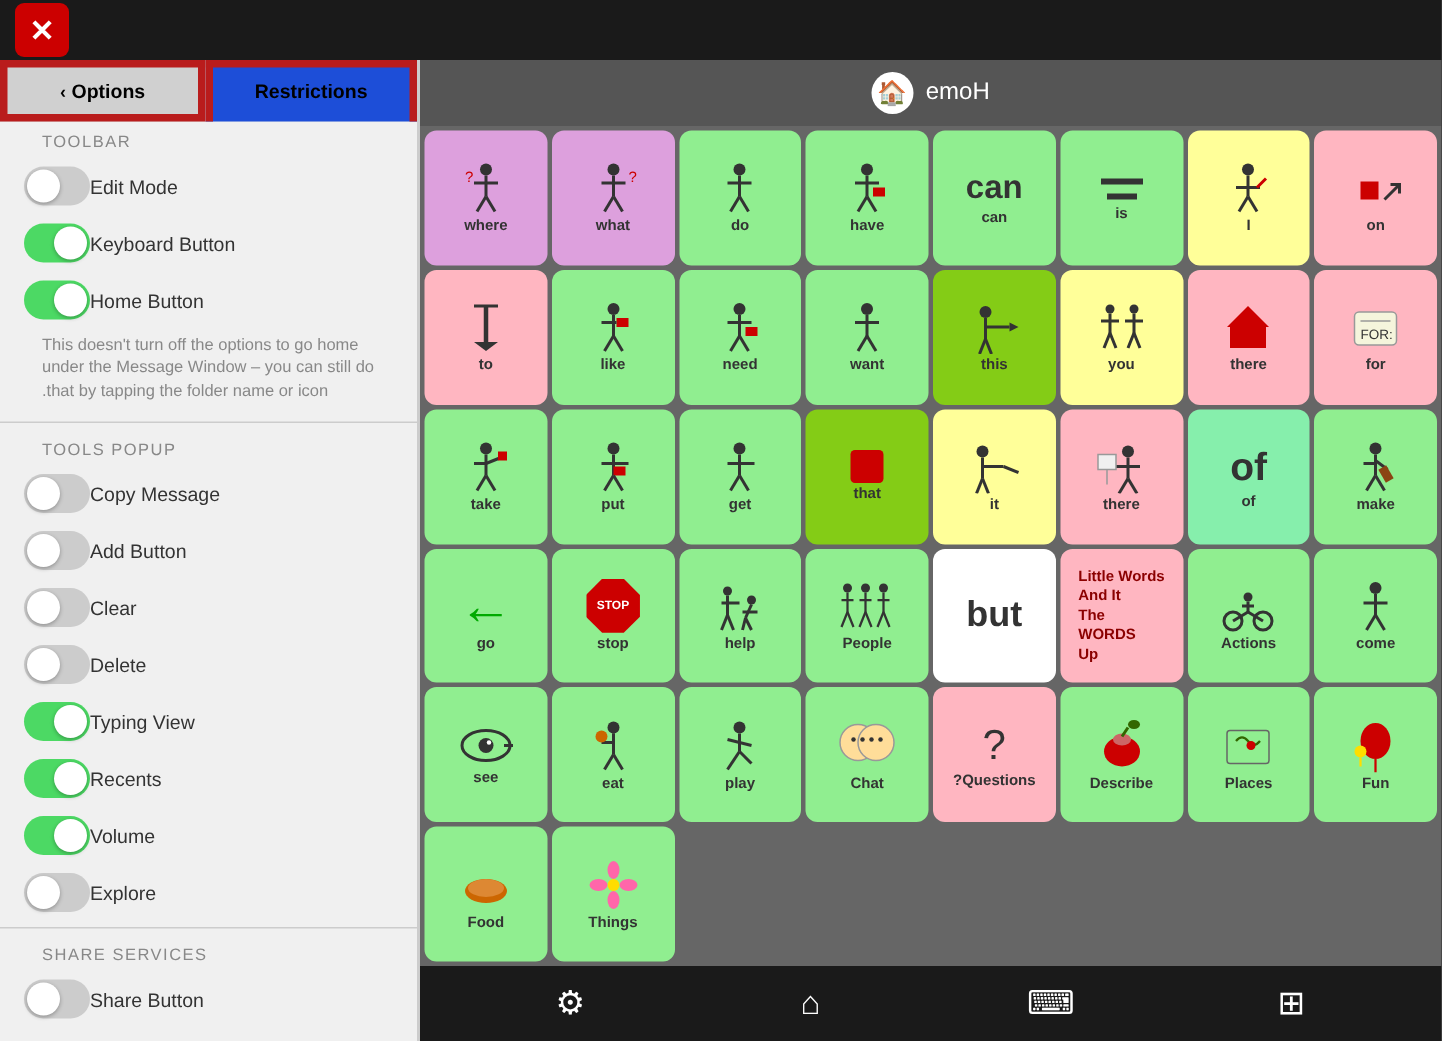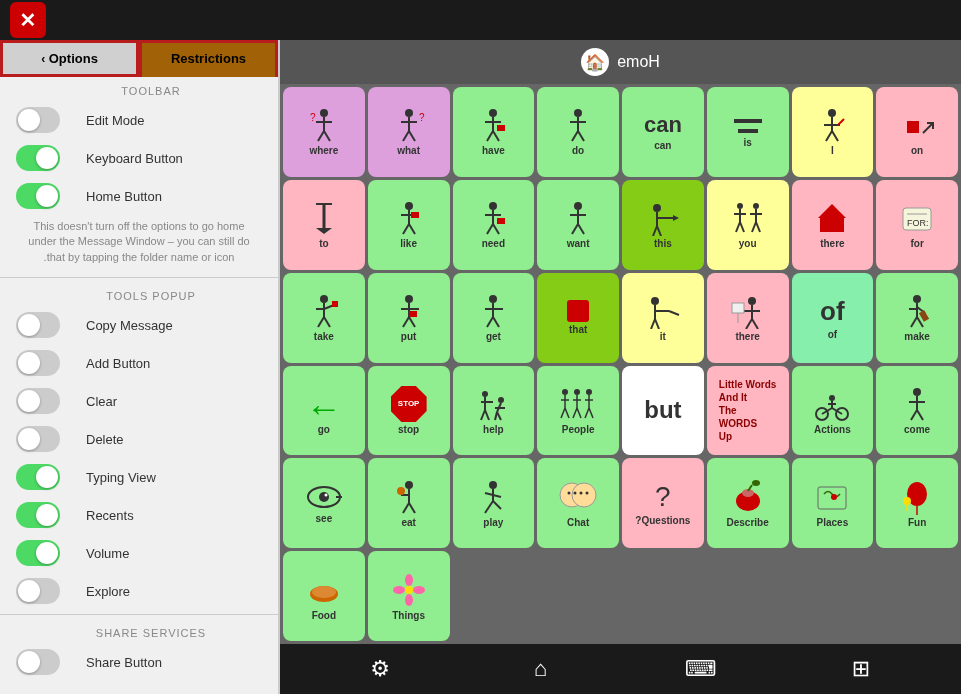"Options ›" .sidebar-tab { border: 3px solid #b91c1c -> 5px solid #b91c1c }
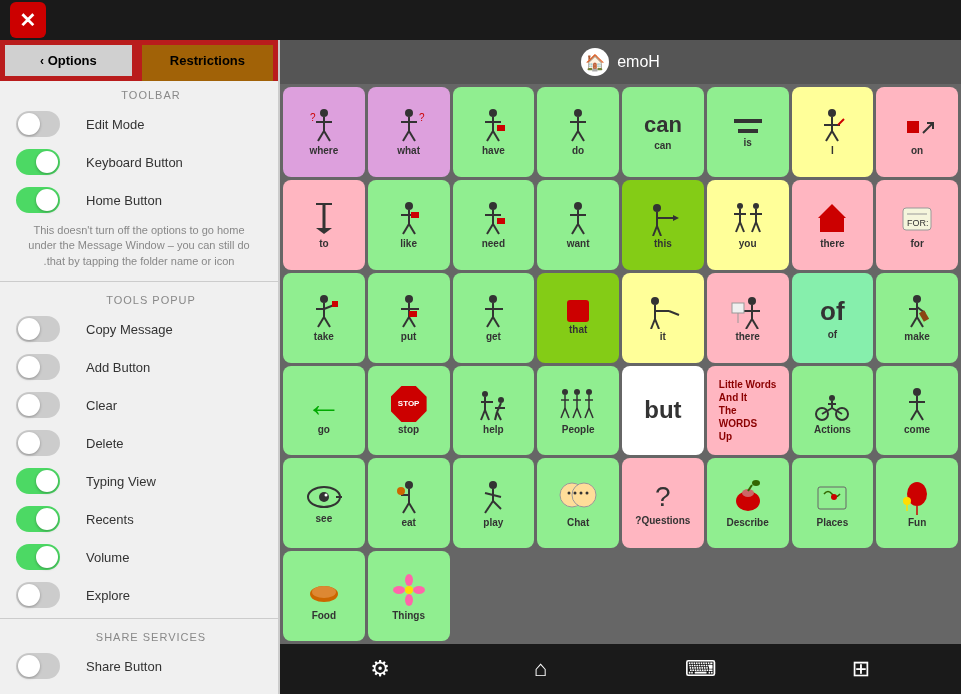"Restrictions" .sidebar-tab.active { background: #a16207 -> #1d4ed8 }
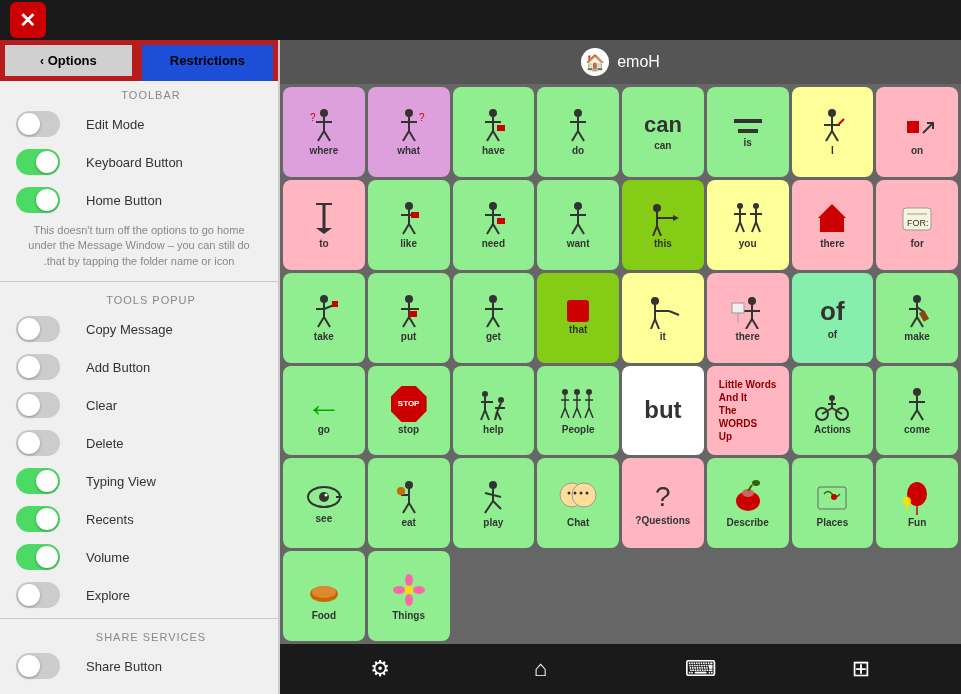"TOOLBAR" .section-label { text-align: center -> left }
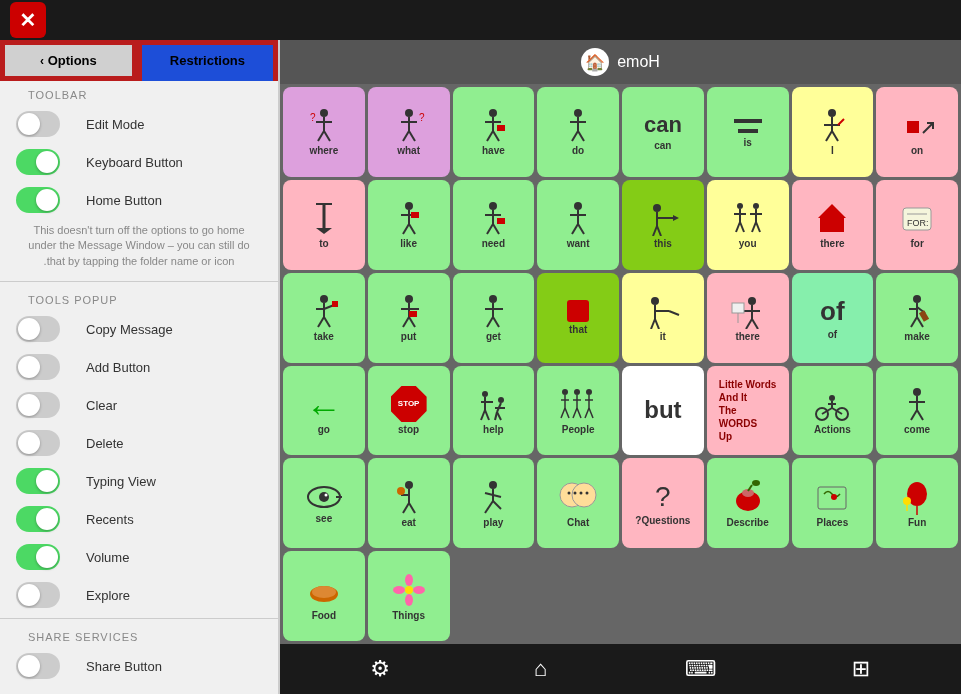"Edit Mode" .toggle-row { gap: 26px -> 0 }
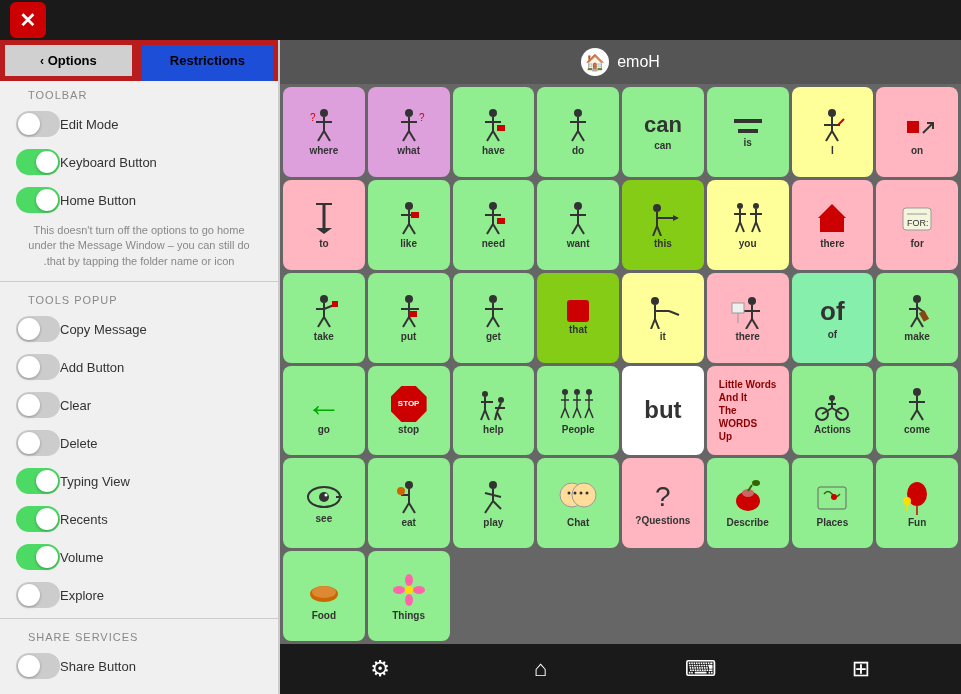"have" div.cell { order: before "do" -> after "do" }
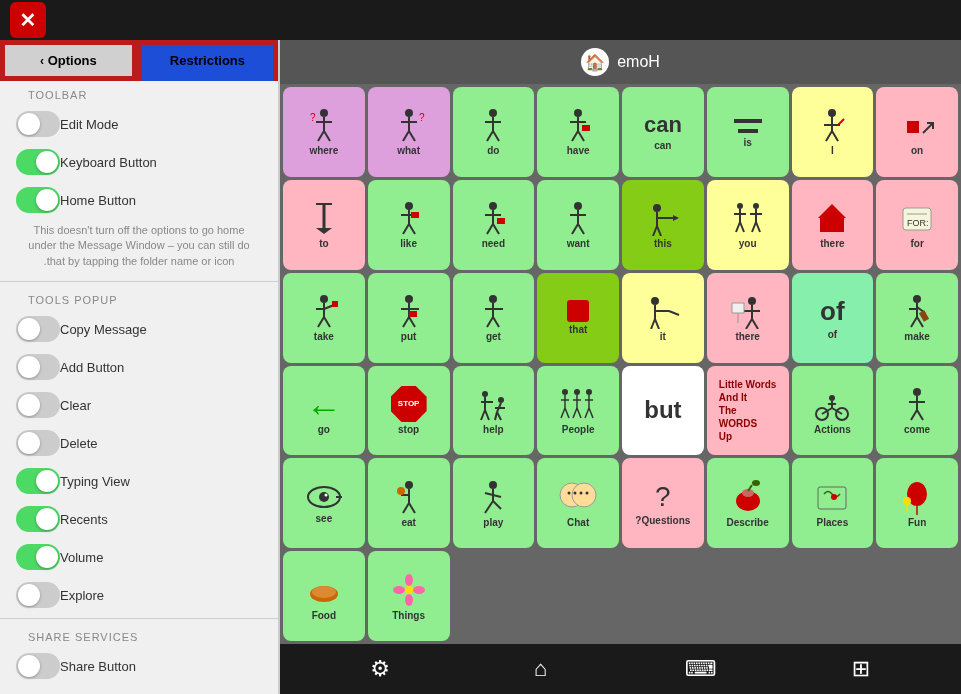"This doesn't turn off the" .sidebar-note { text-align: center -> left }
